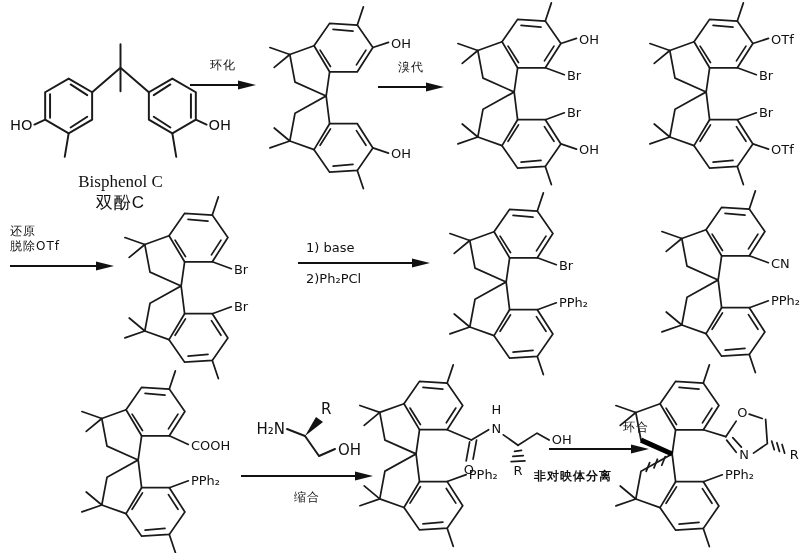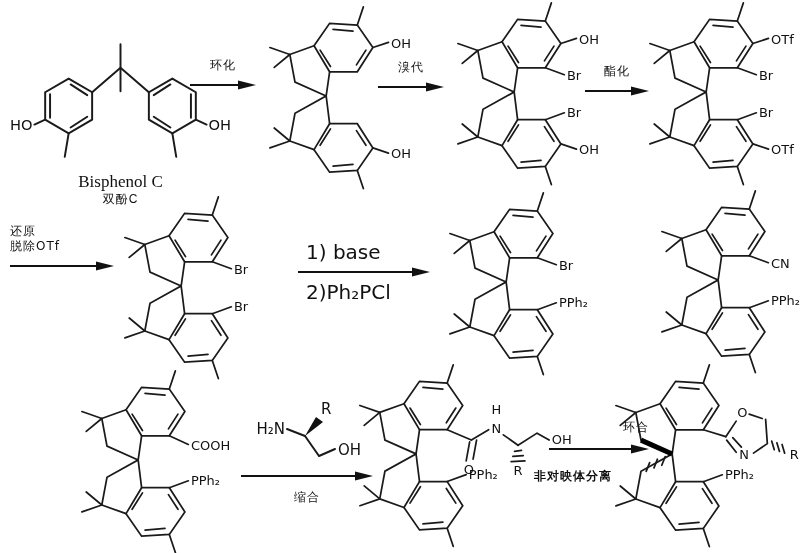"酯化" div.step { html: <div> <div>酯化</div> <svg> <line></line> <polygon></polygon> </svg> </div> -> none }
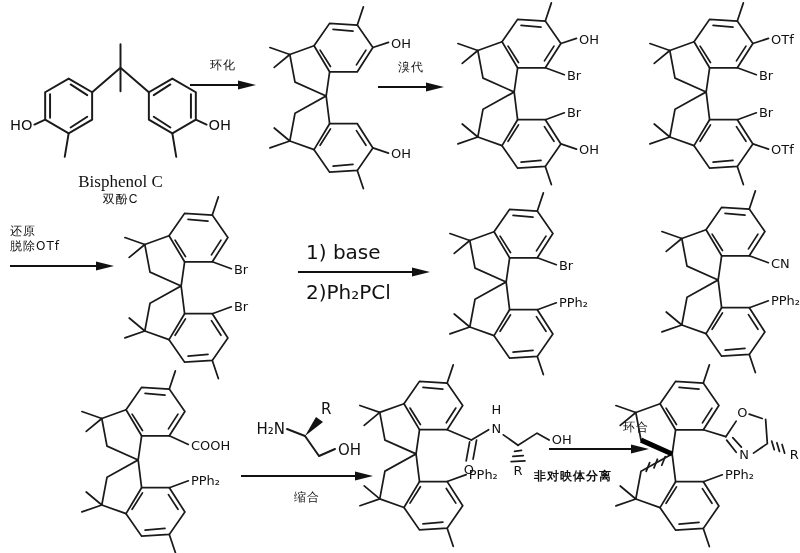"双酚C" .caption .cn { font-size: 12px -> 17px }
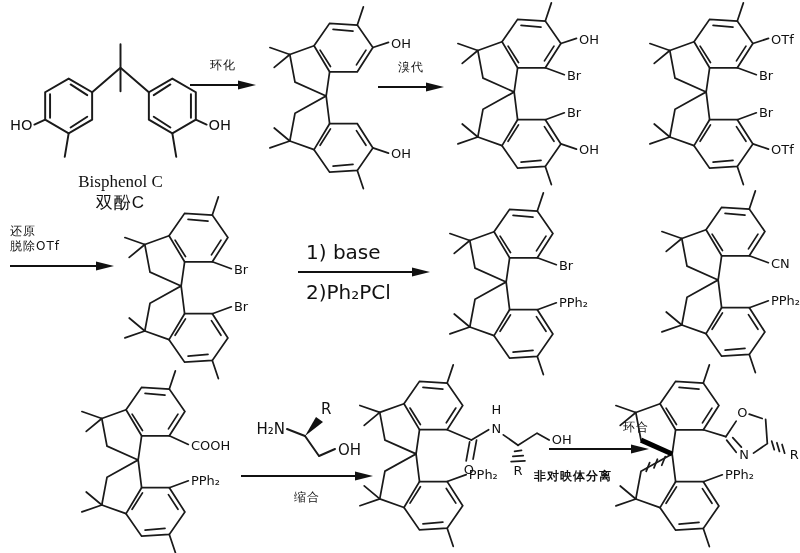"1) base" .en { font-size: 20px -> 13px }
